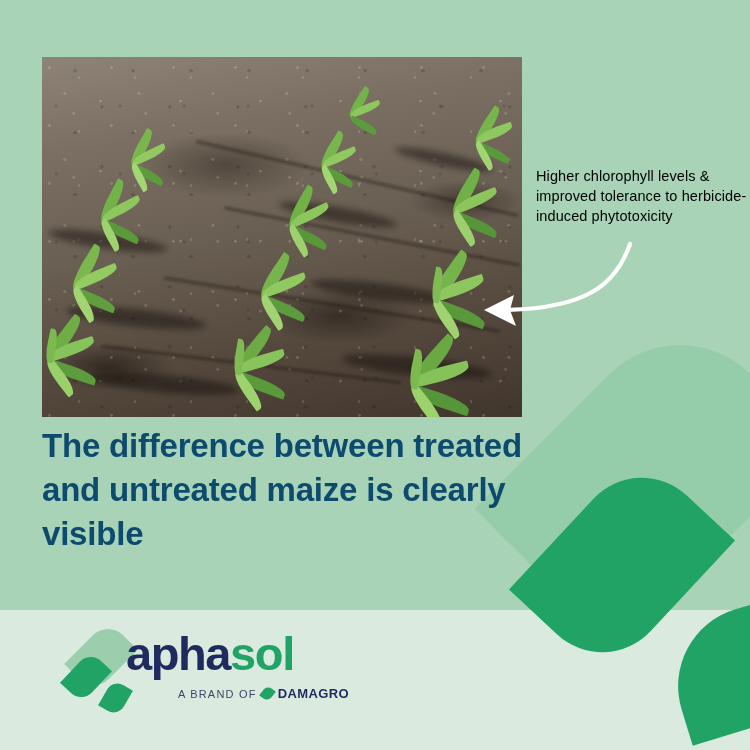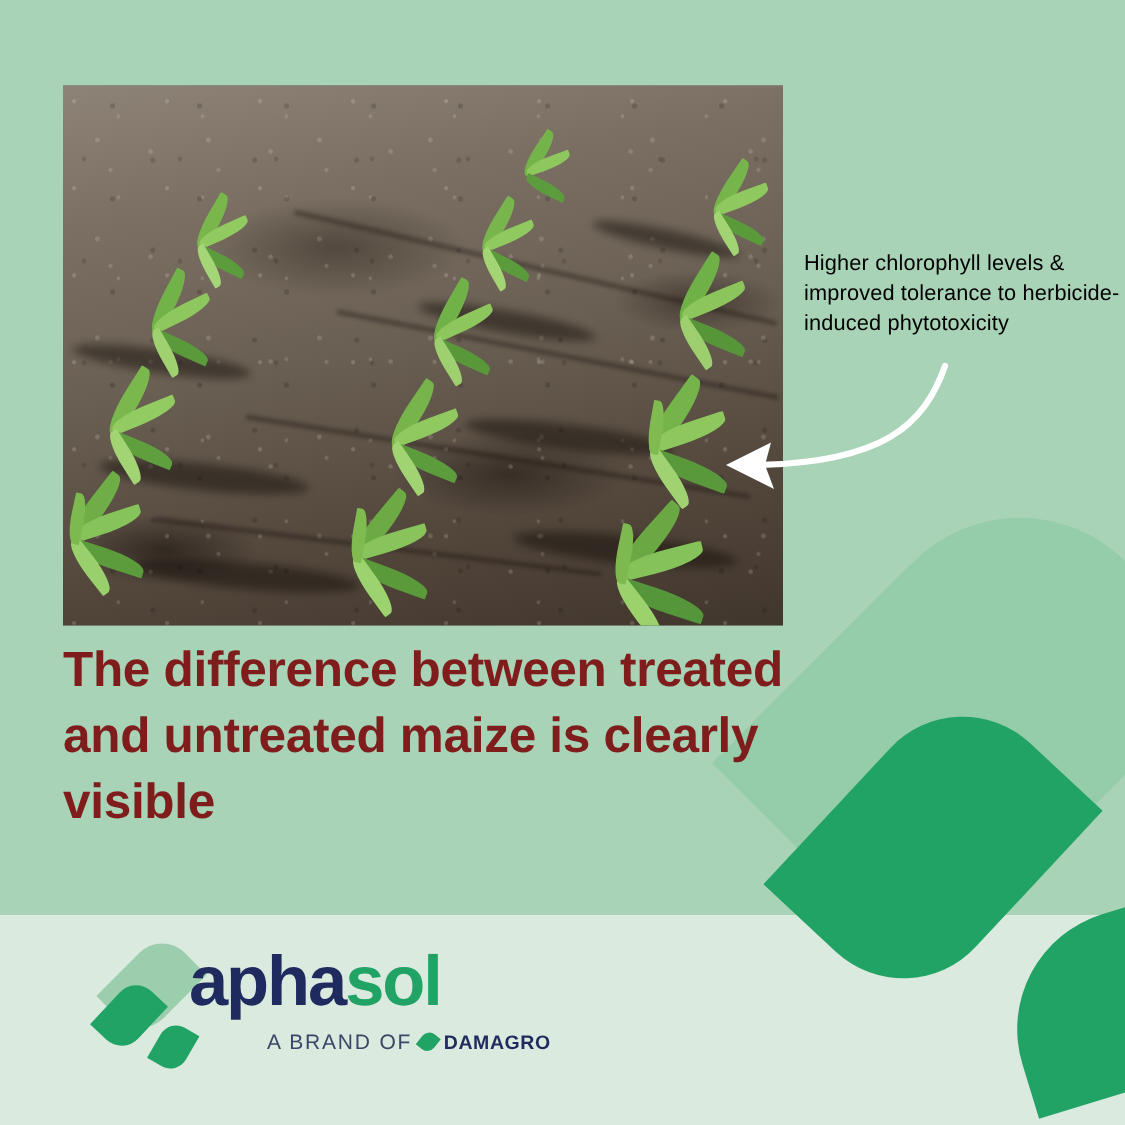"The difference between treated and" .headline { color: #7f1d1d -> #0c4a6e }
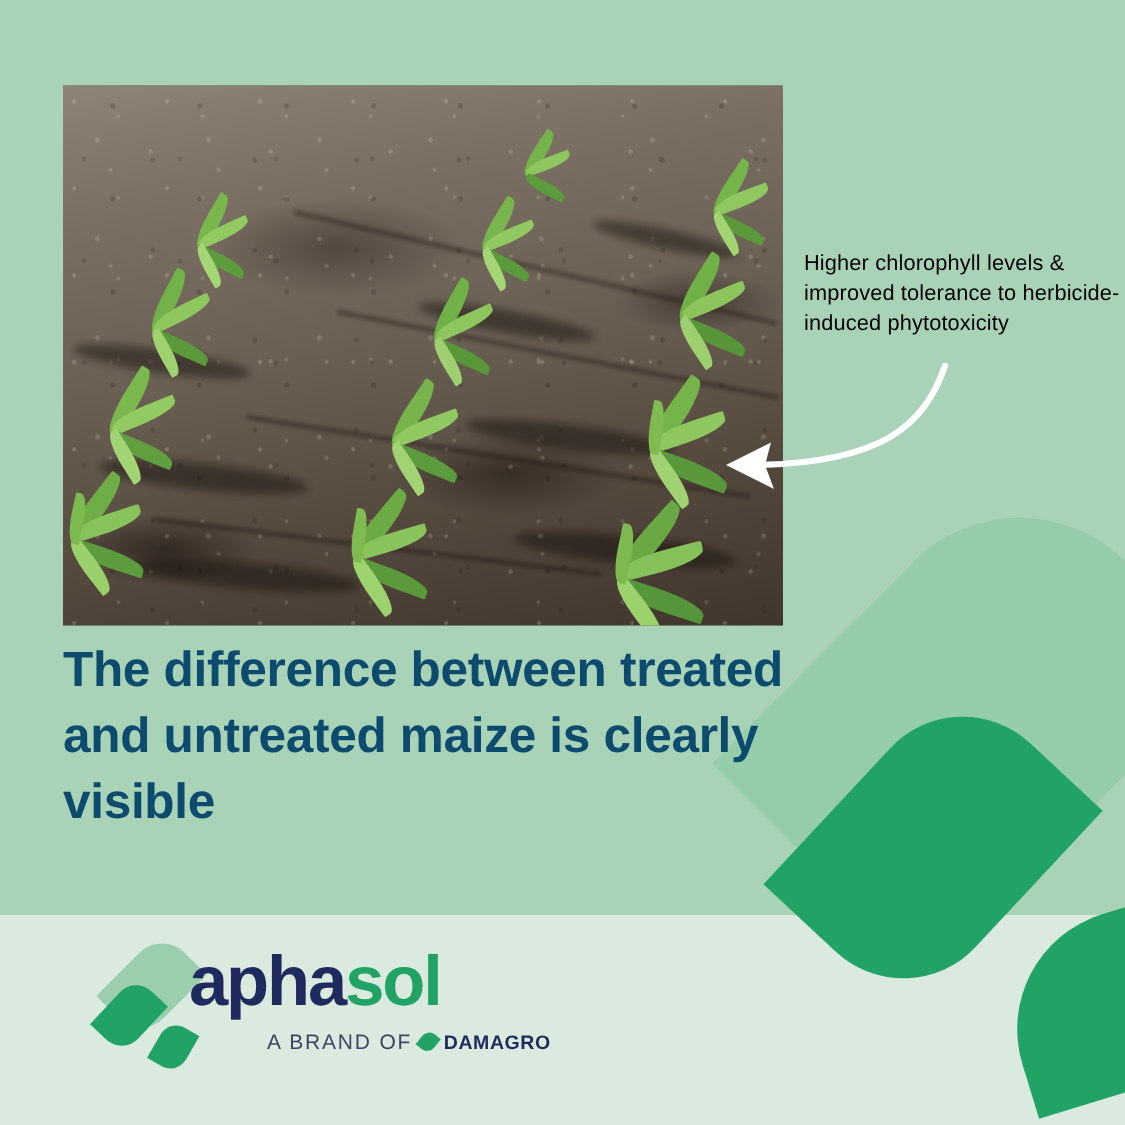"A BRAND OF" .brand-pre { font-size: 14px -> 11px }
